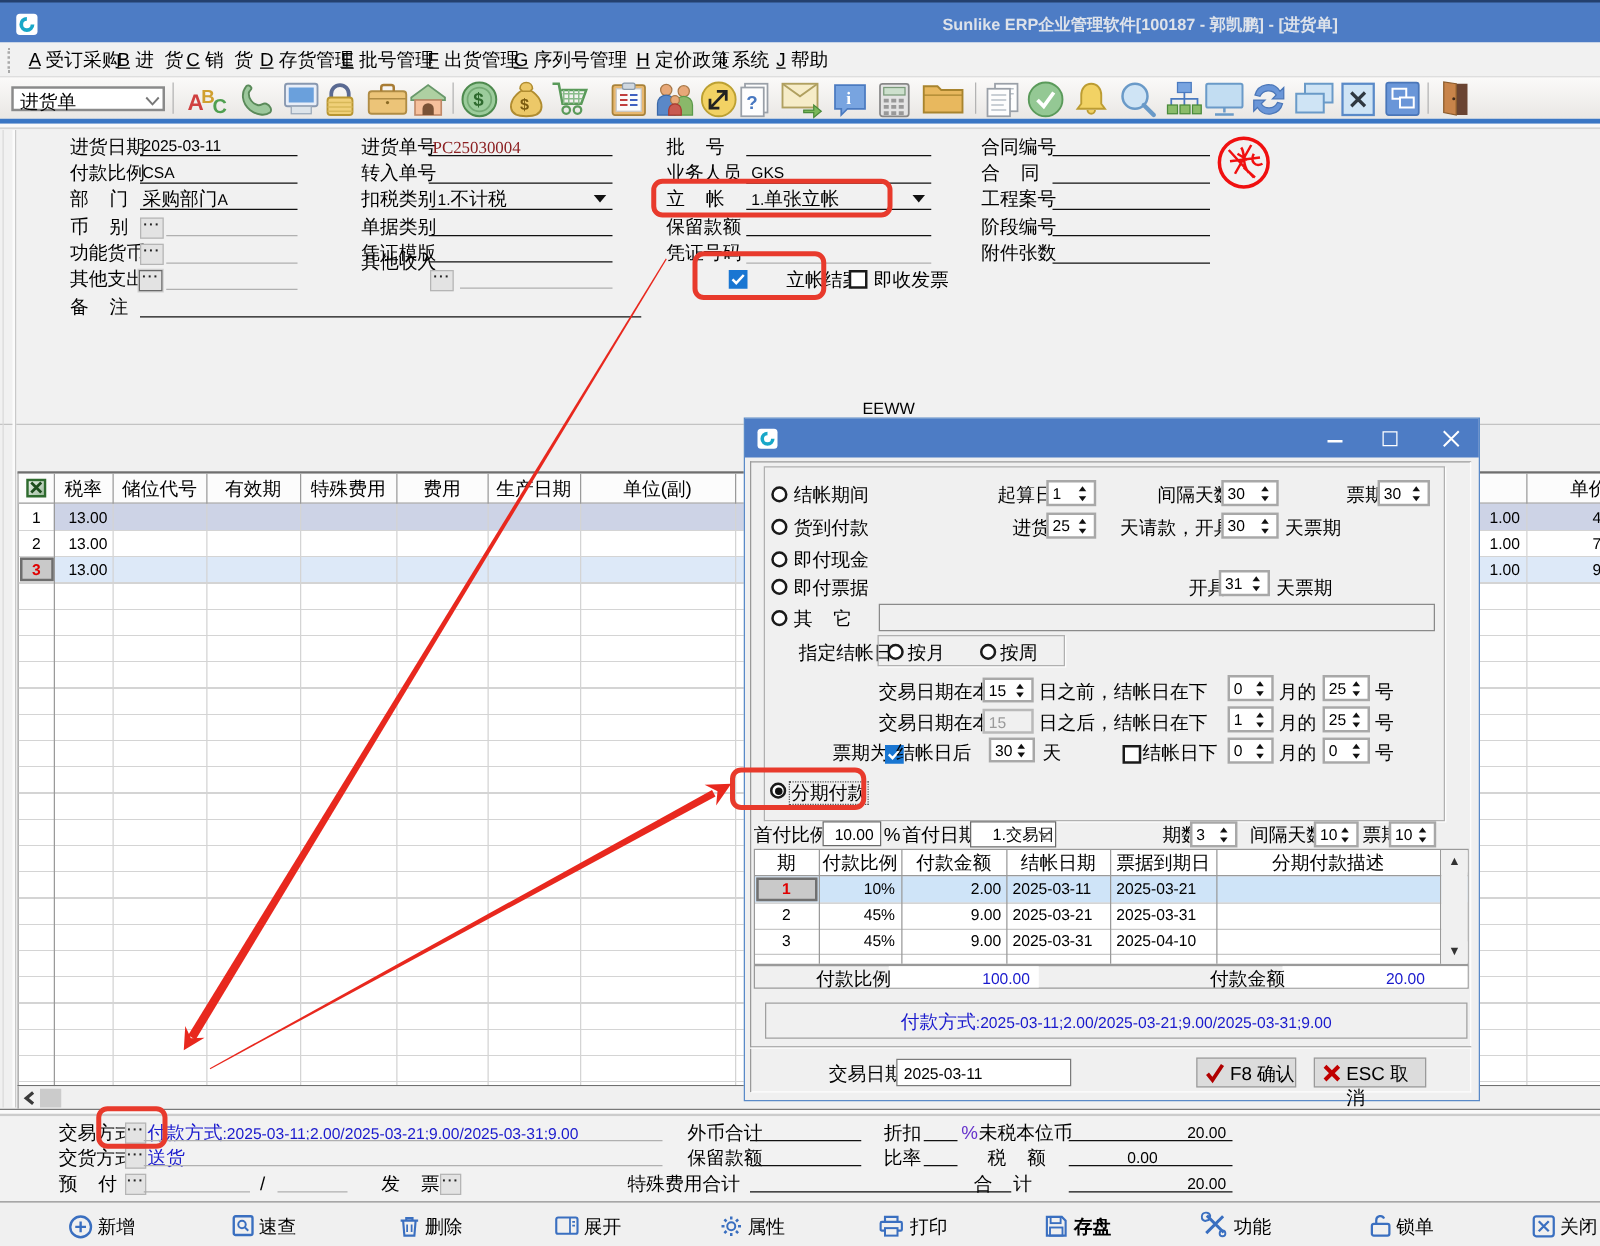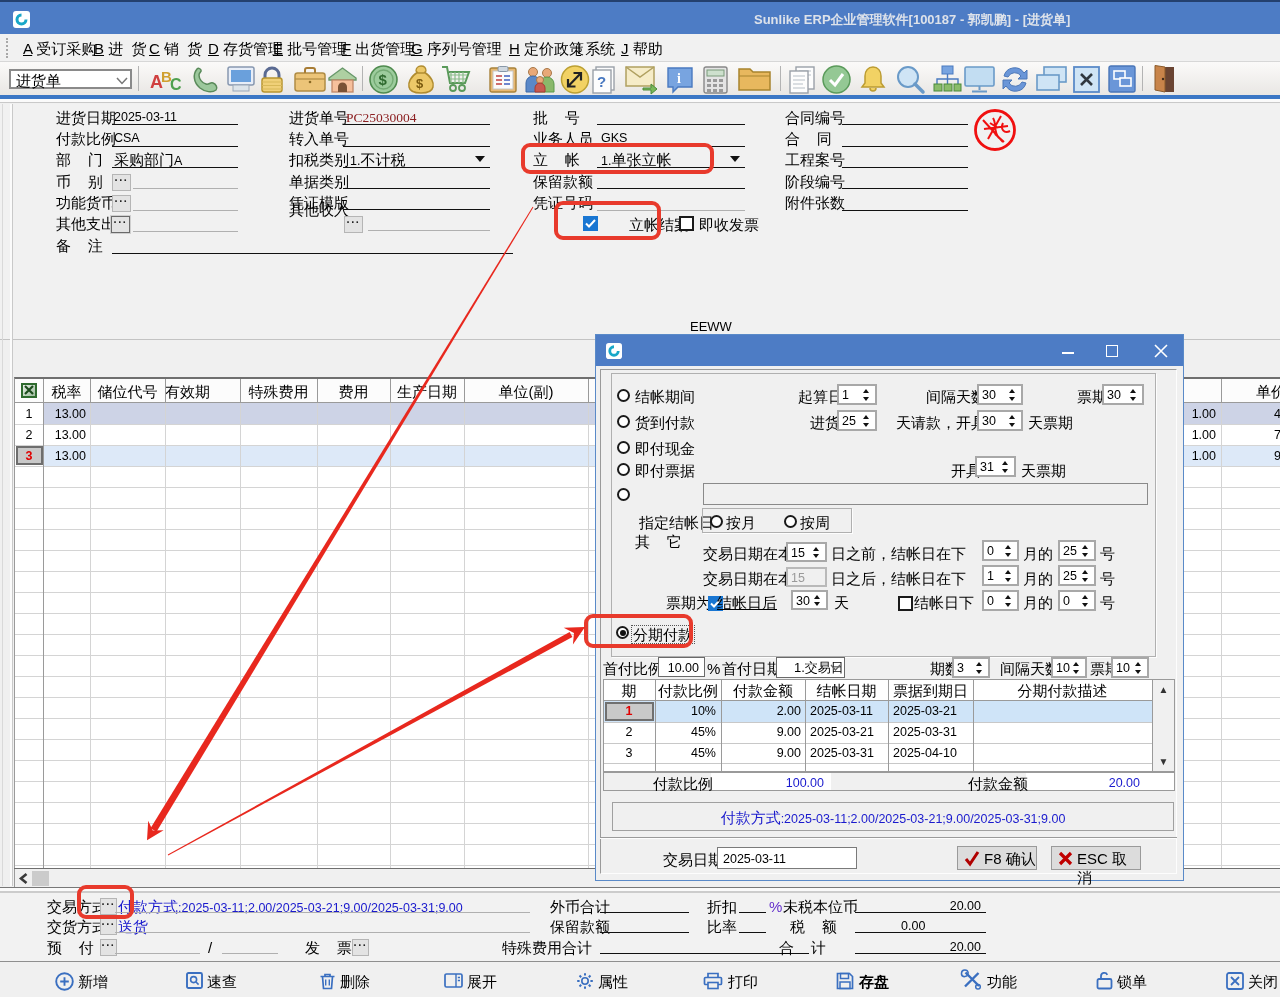"有效期" div.lbl { text-align: left -> center }
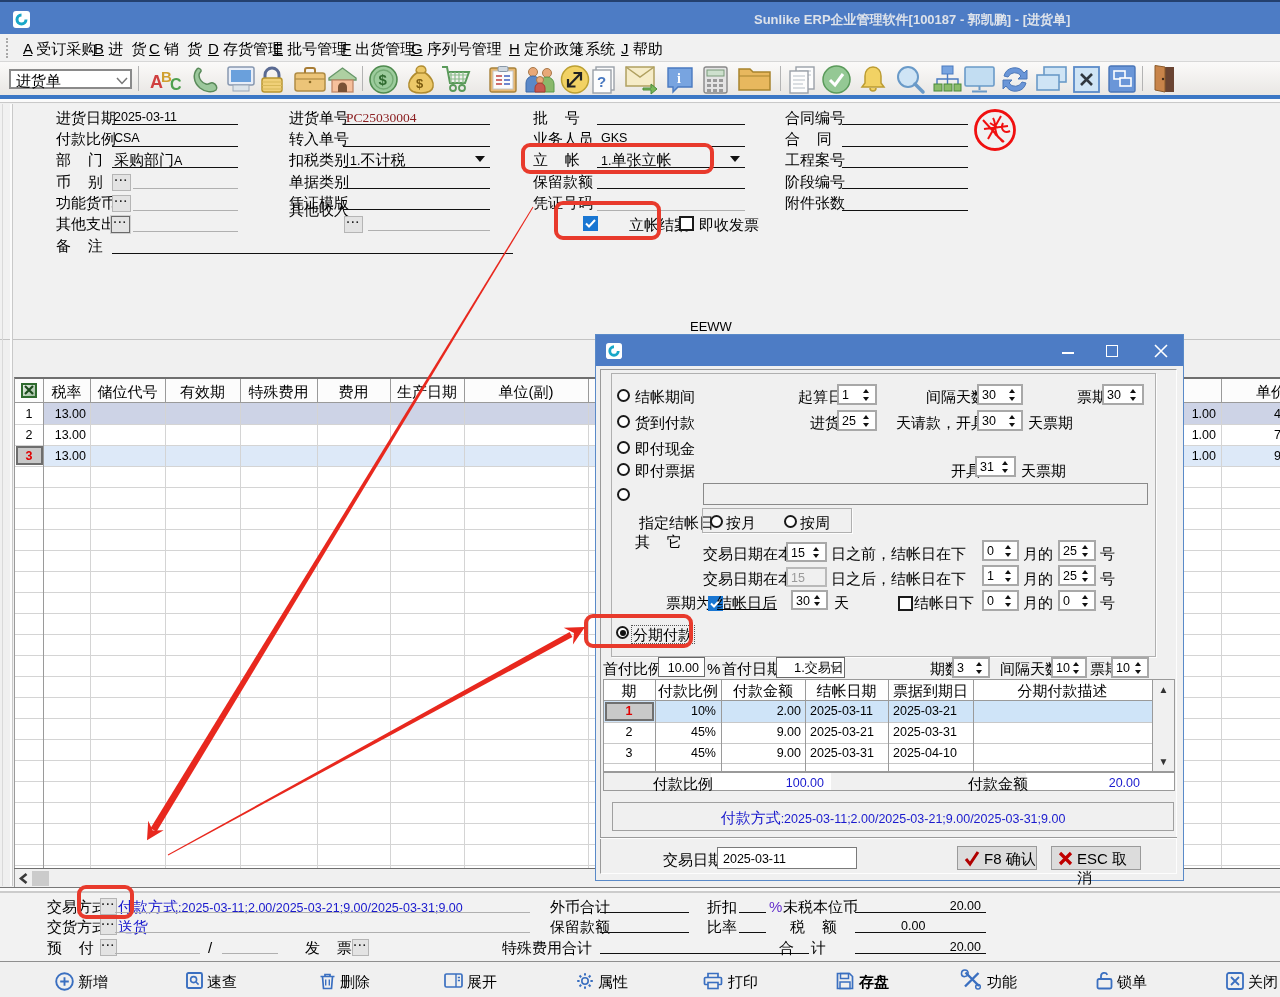"其 它" div.lbl { margin-top: 46px -> none }
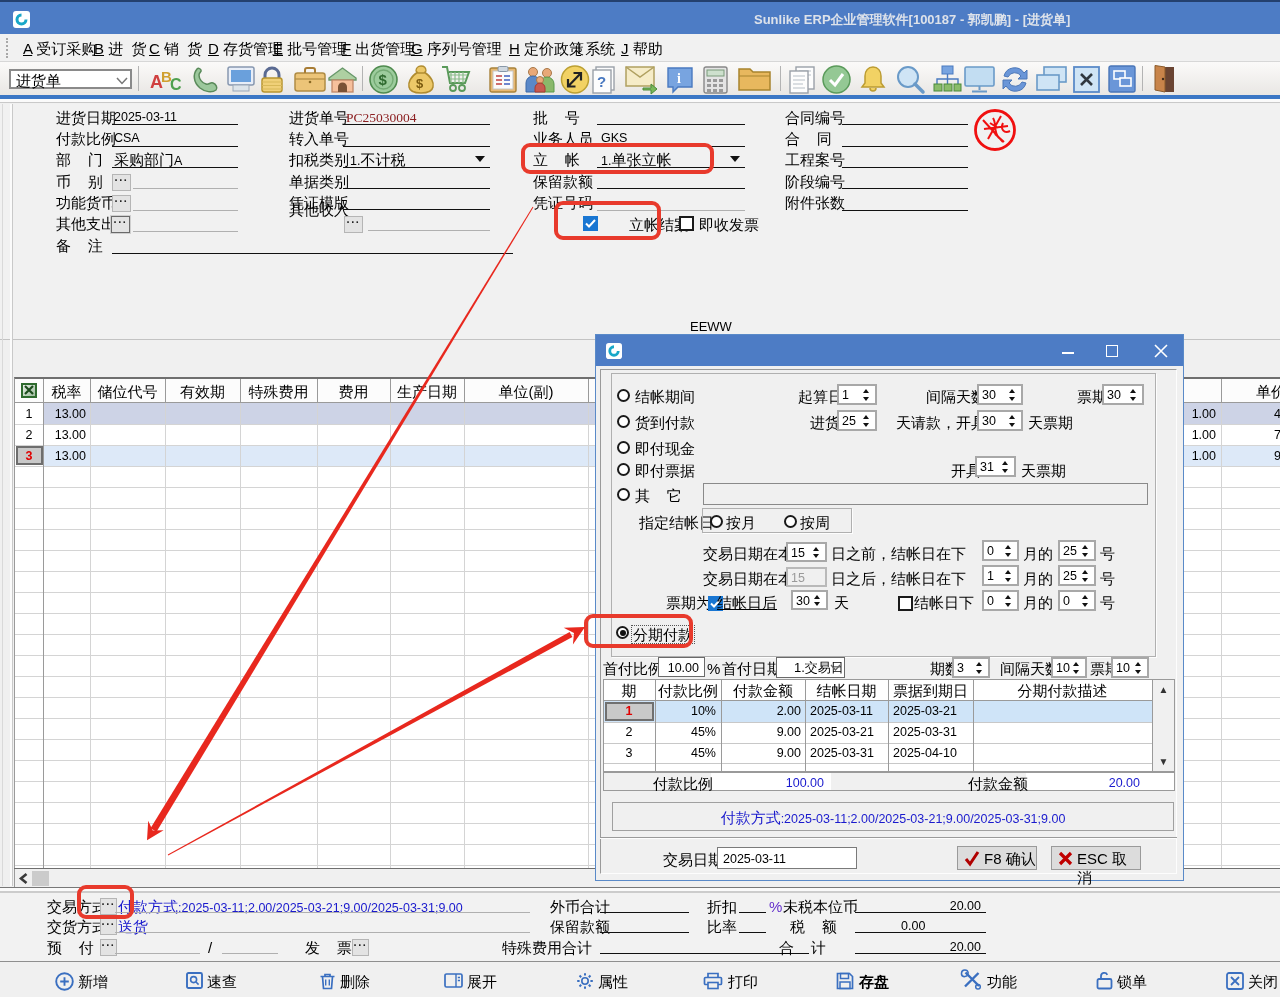"结帐日后" div.lbl { text-decoration: underline -> none }
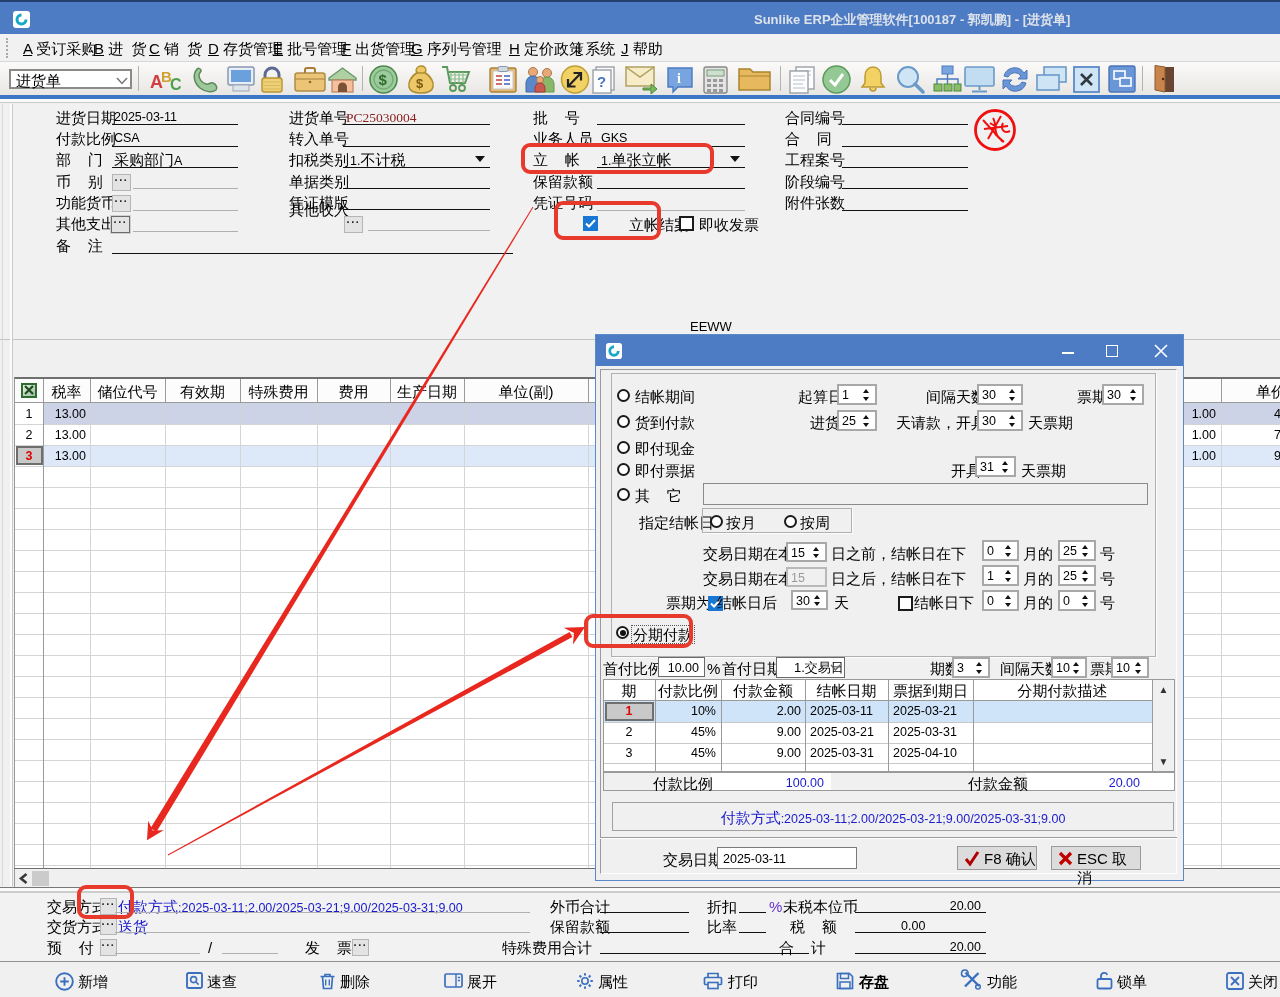"0.00" div.lbl { left: 901px -> 851px; text-align: left -> center }
